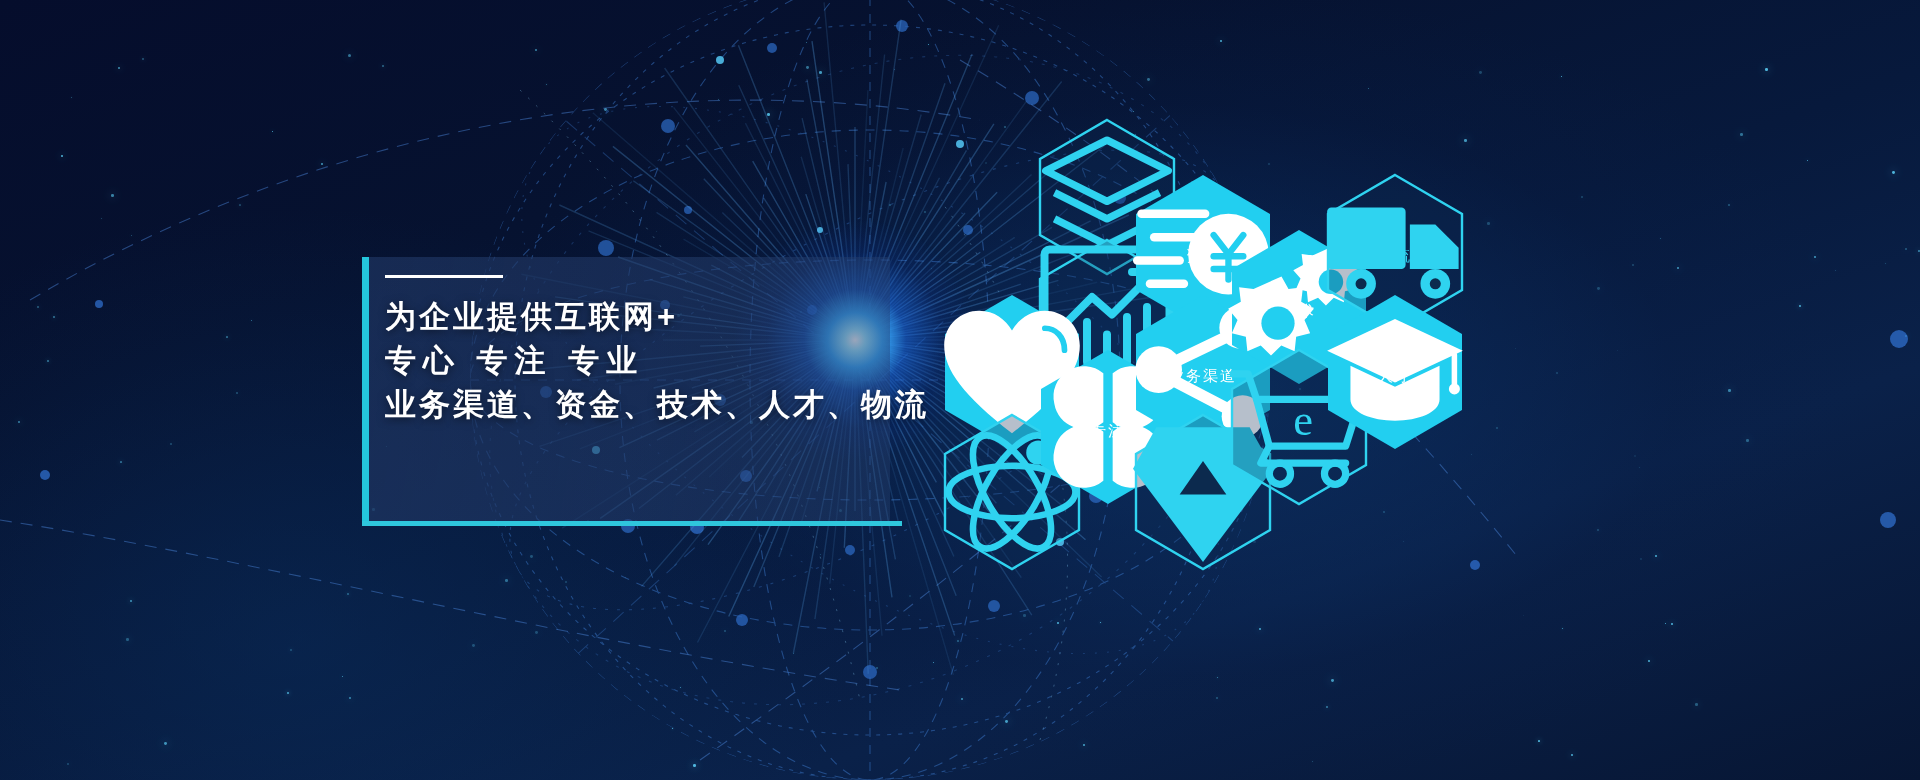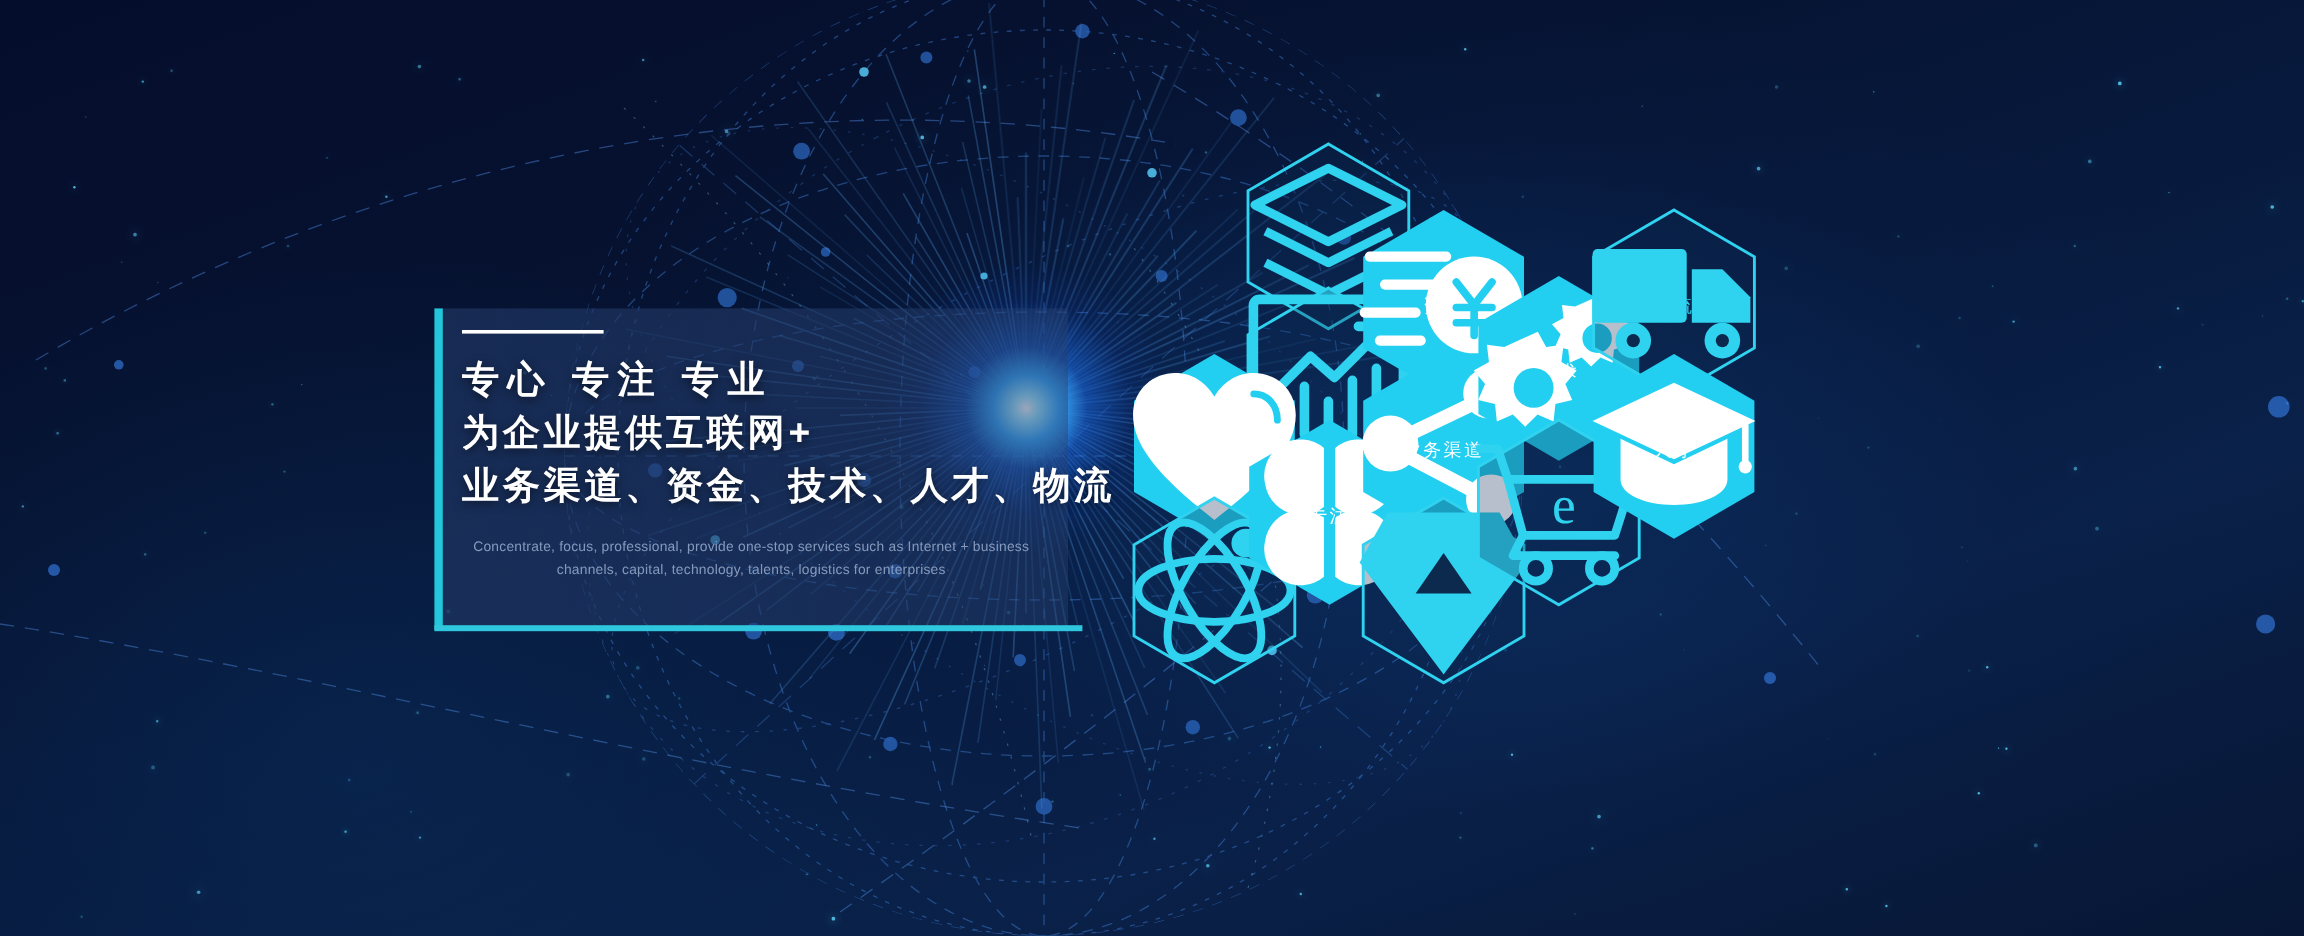"专心 专注 专业" div.hl { order: before "为企业提供互联网+" -> after "为企业提供互联网+" }
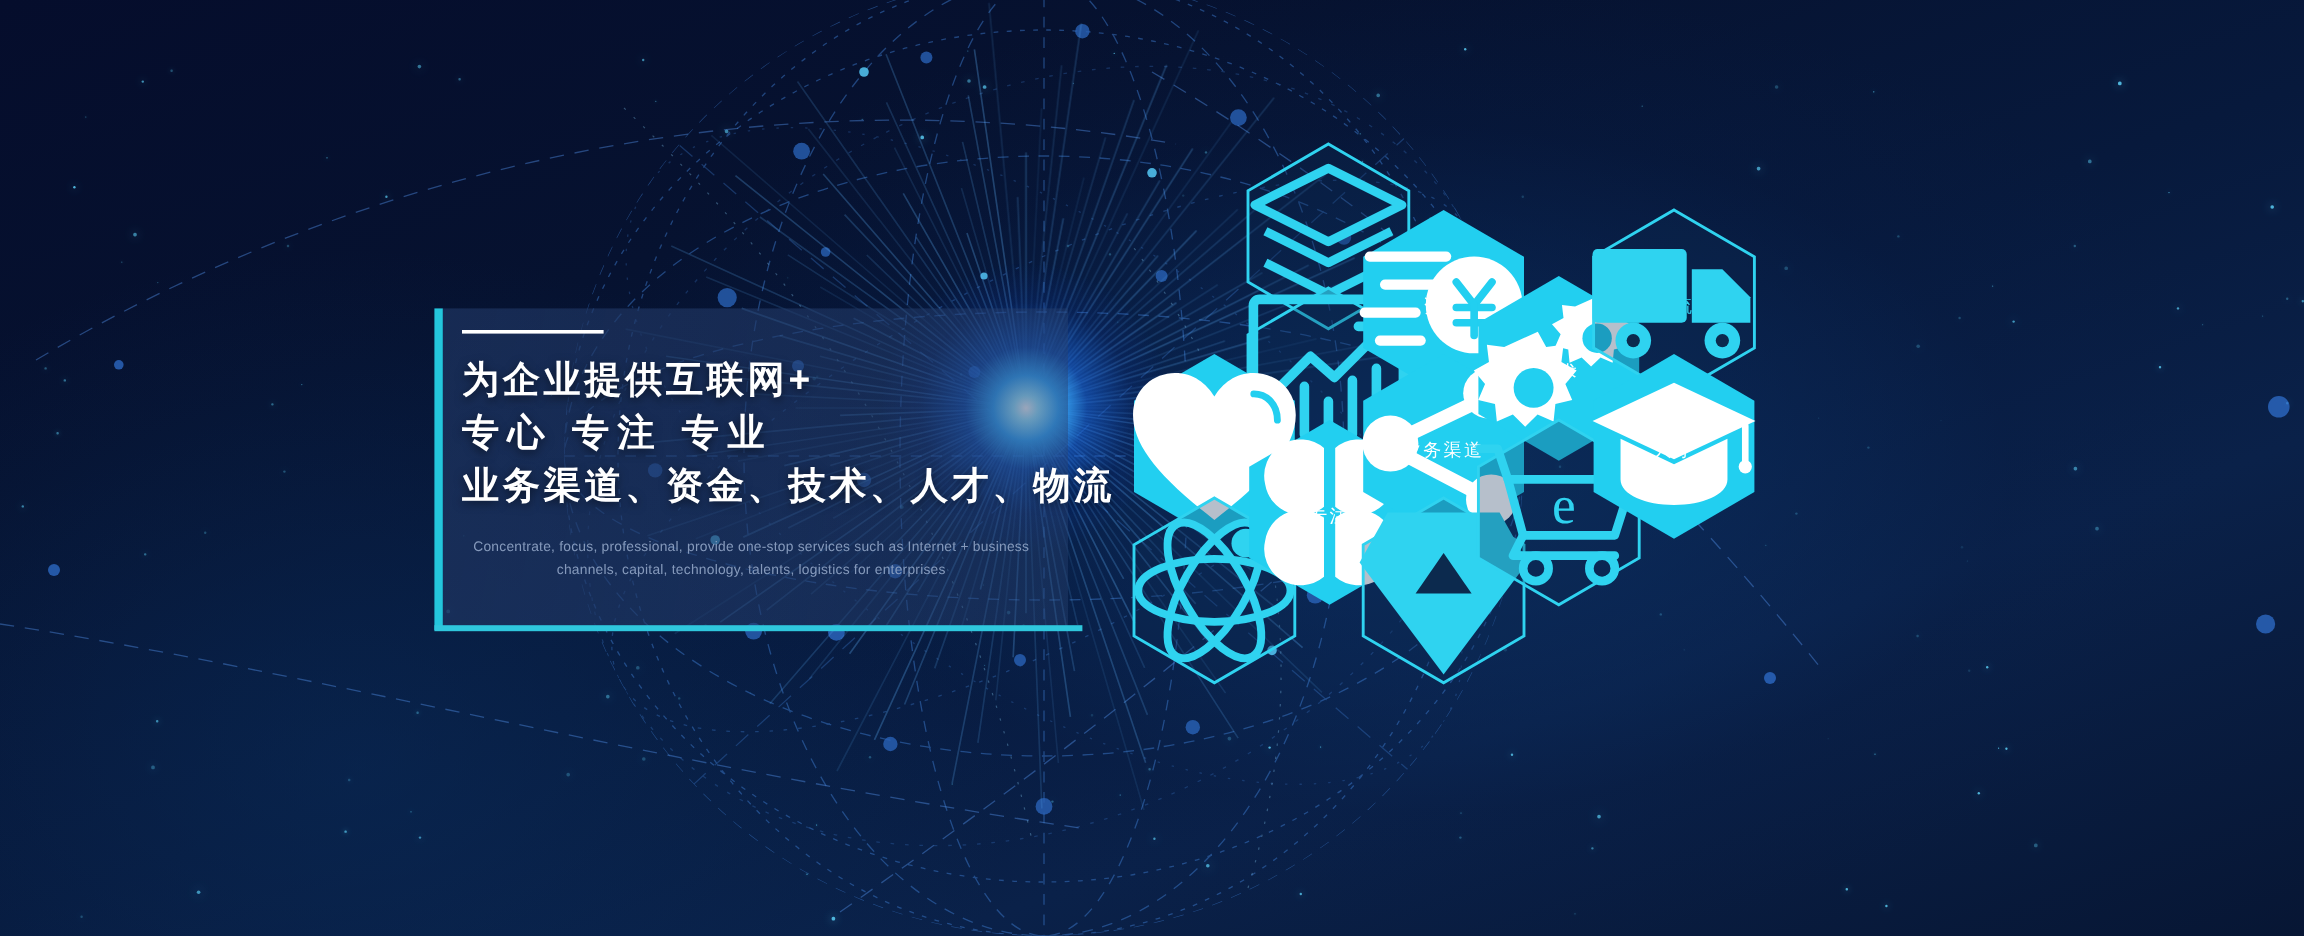"Concentrate, focus, professional," div.sub { html: <div>Concentrate, focus, professional, provide one-stop services such as Internet + business channels, capital, technology, talents, logistics for enterprises</div> -> none }
